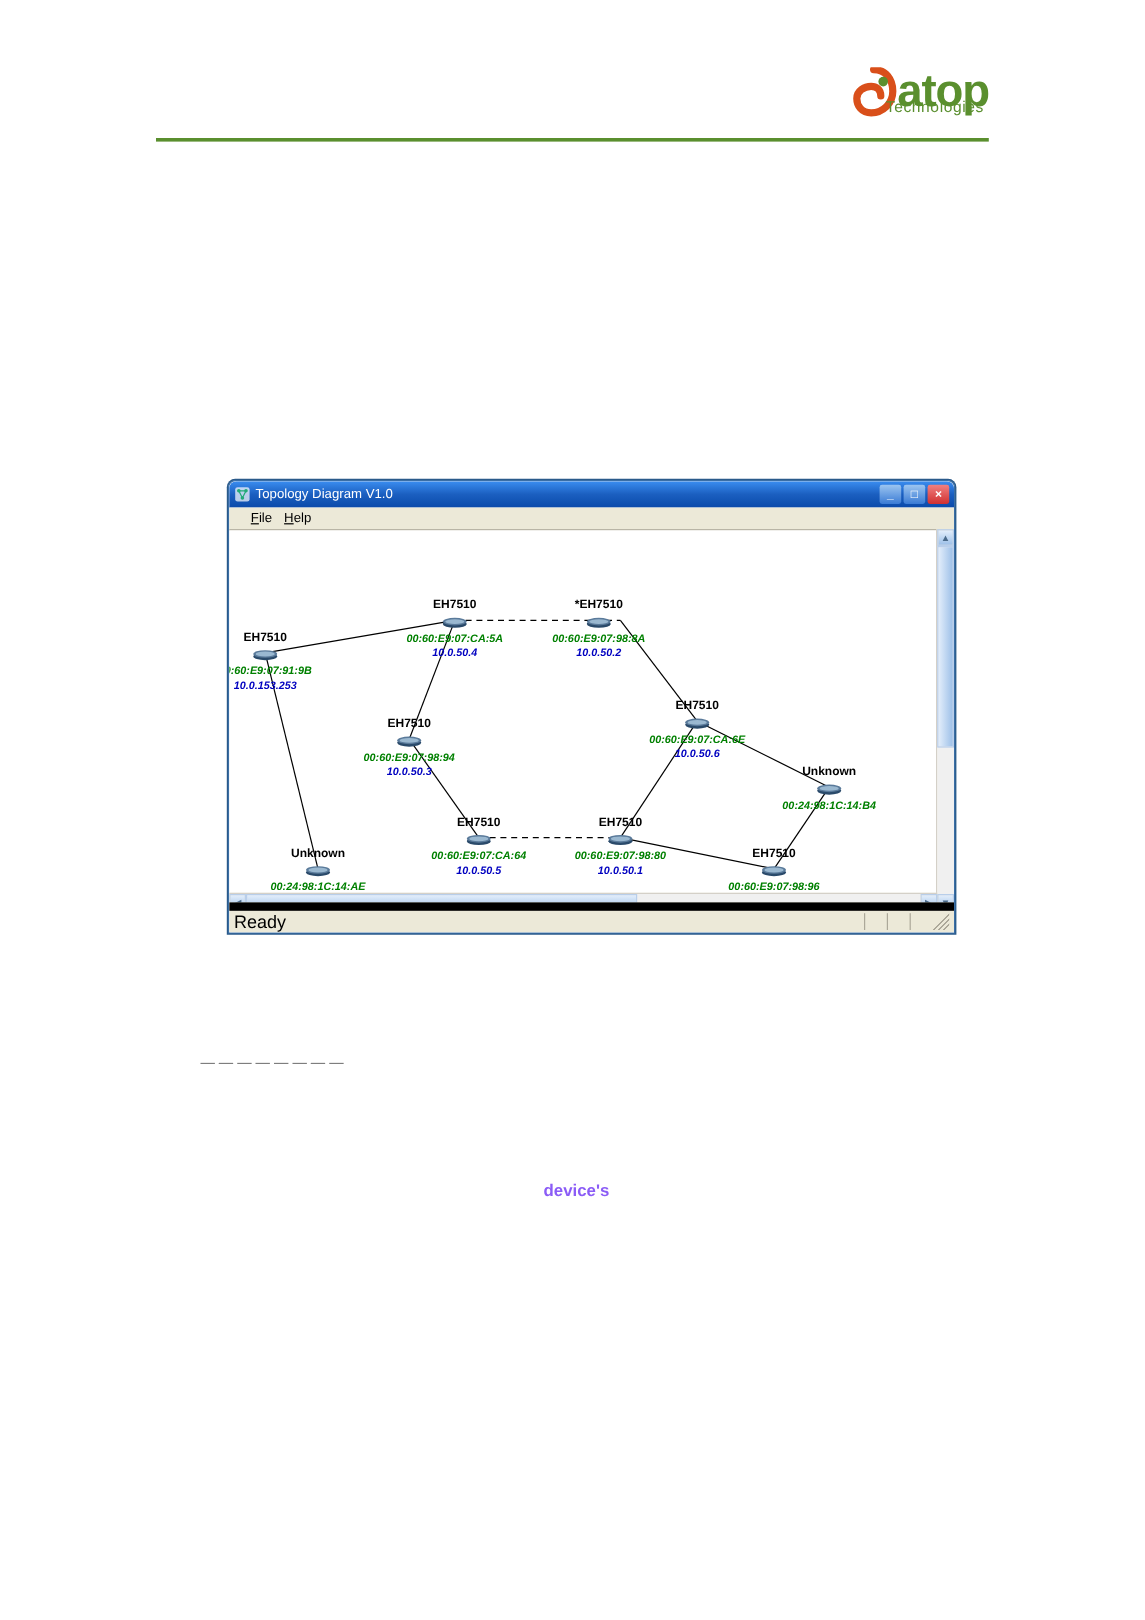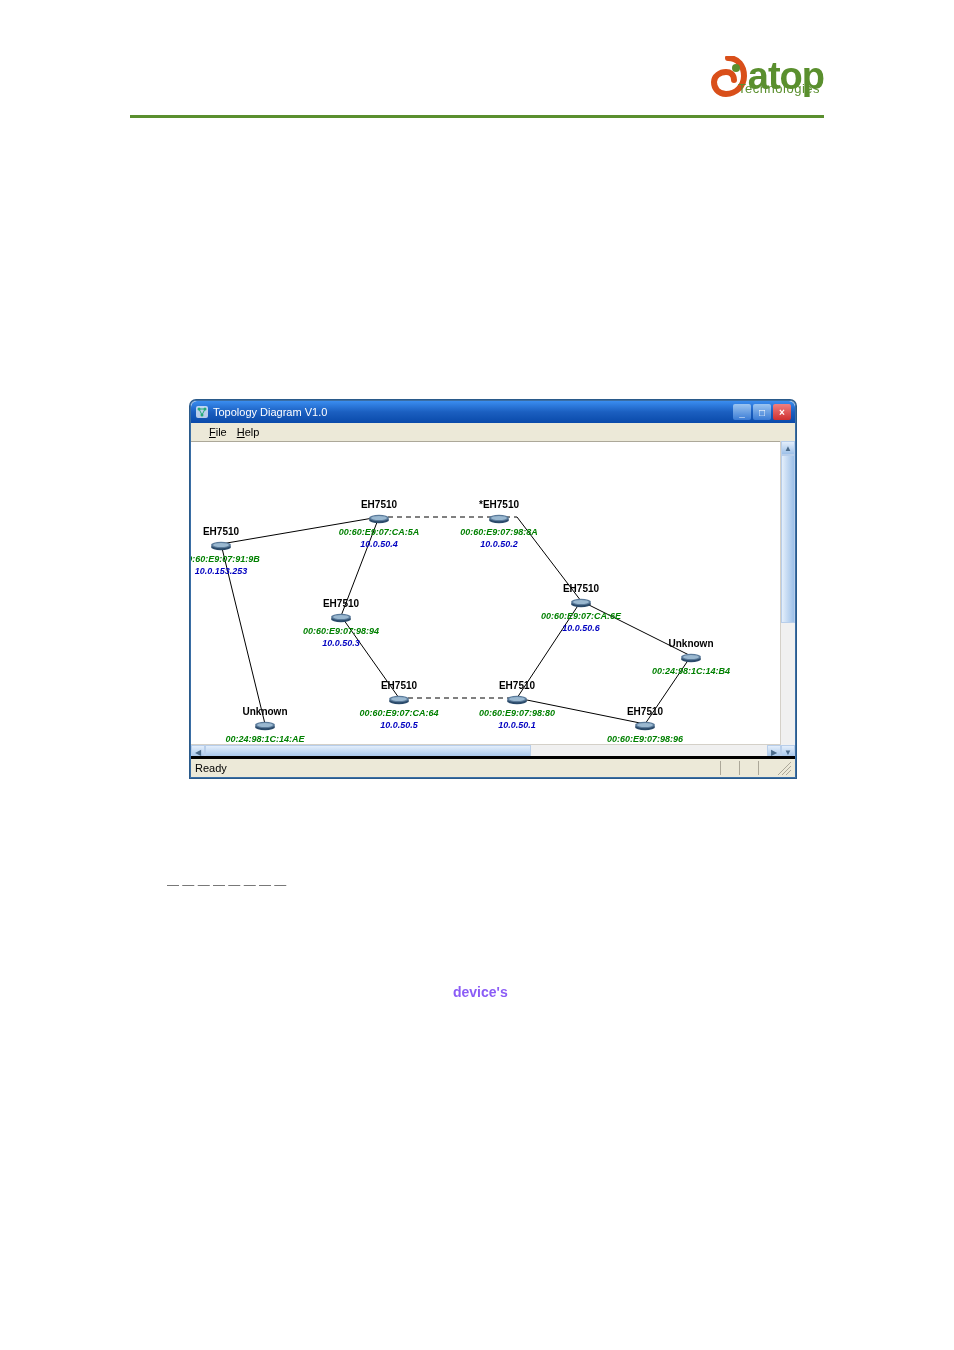"Ready" .statusbar { border-top: 3px solid #000000 -> 7px solid #000000; font-size: 11px -> 15px }
